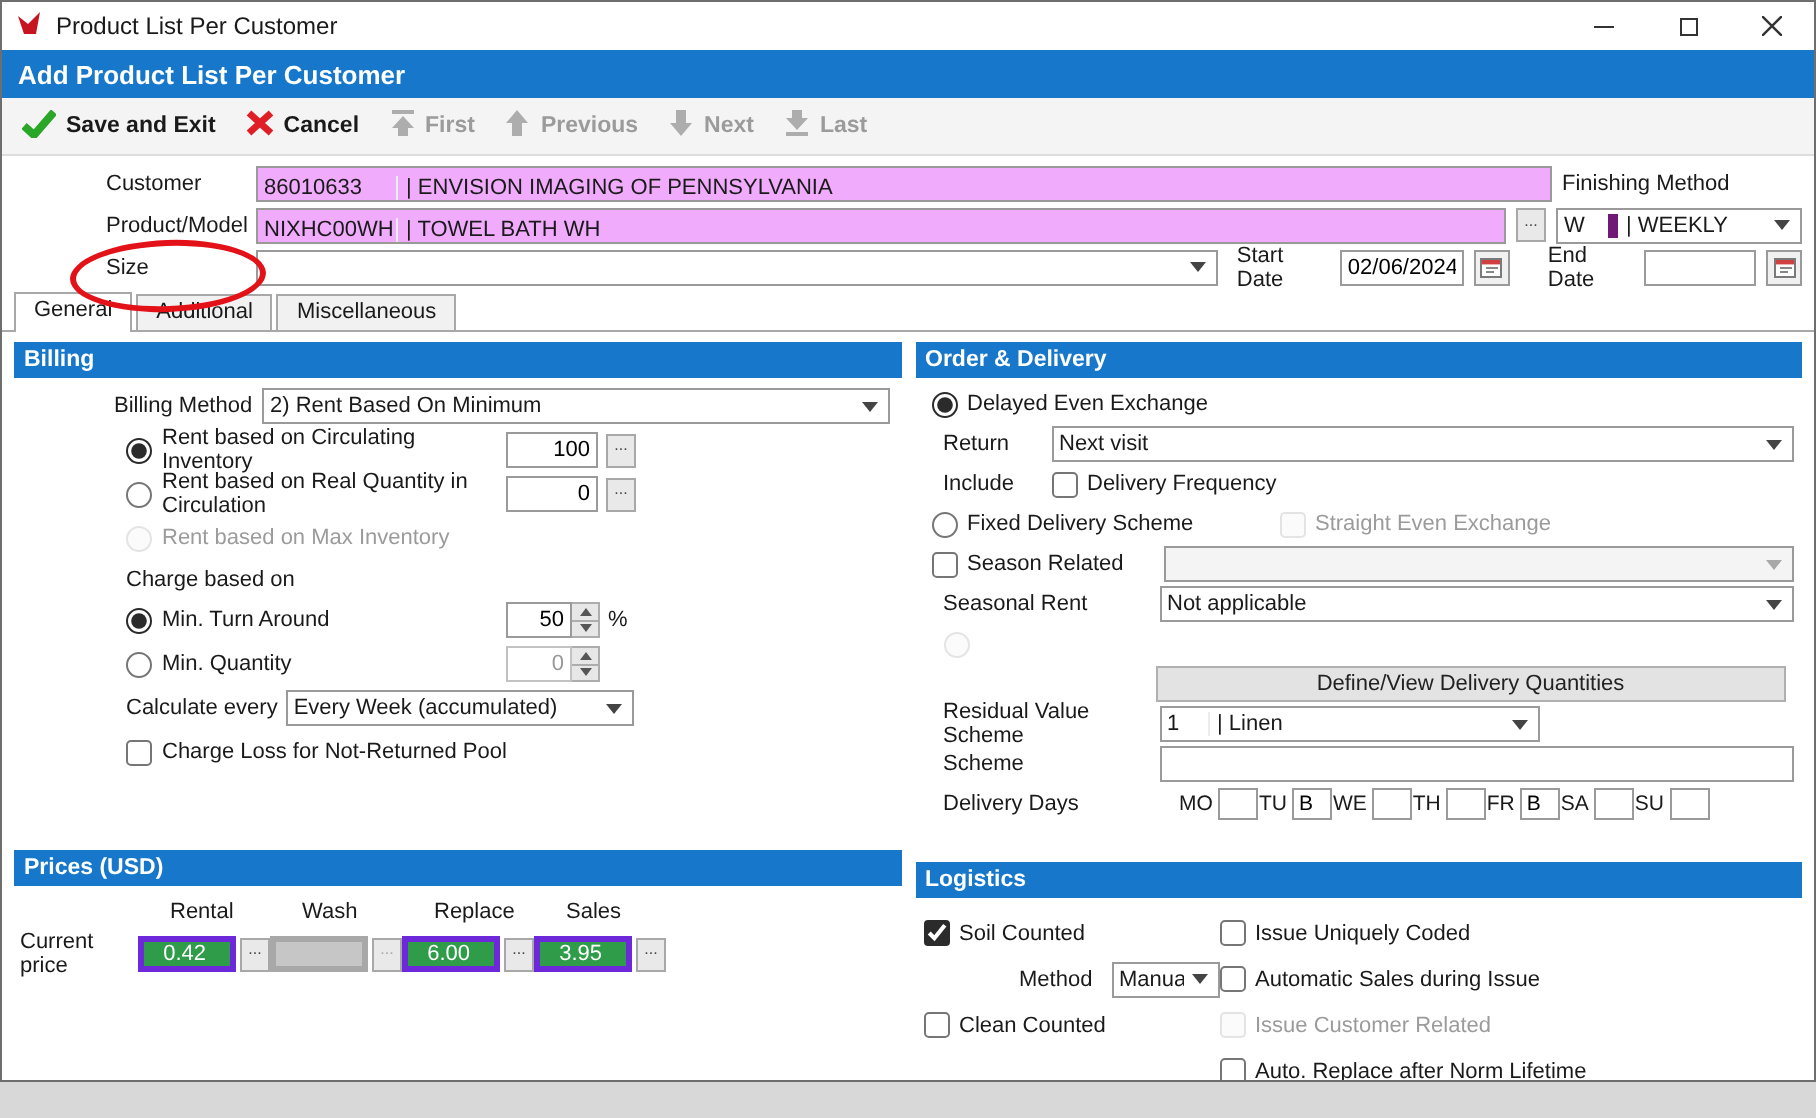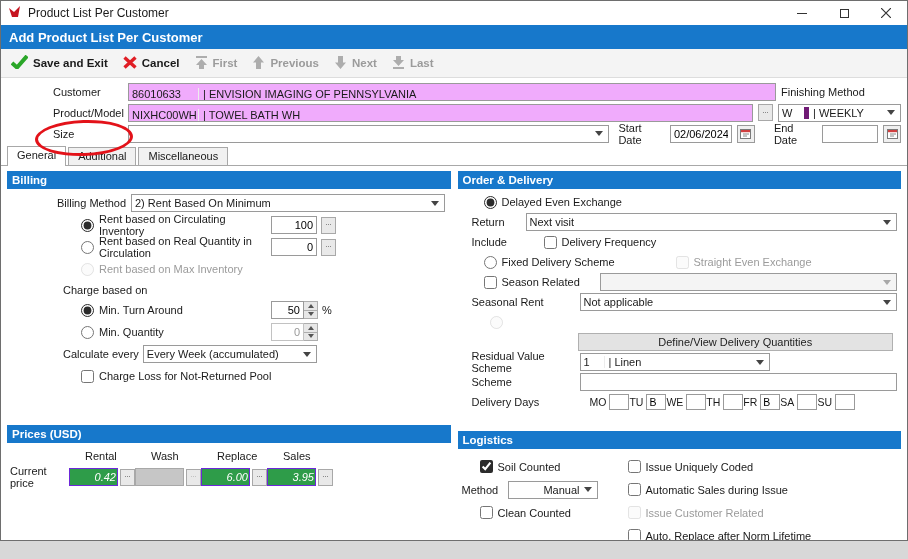"Delayed Even Exchange" .chk, .rad { margin-left: 18px -> none }
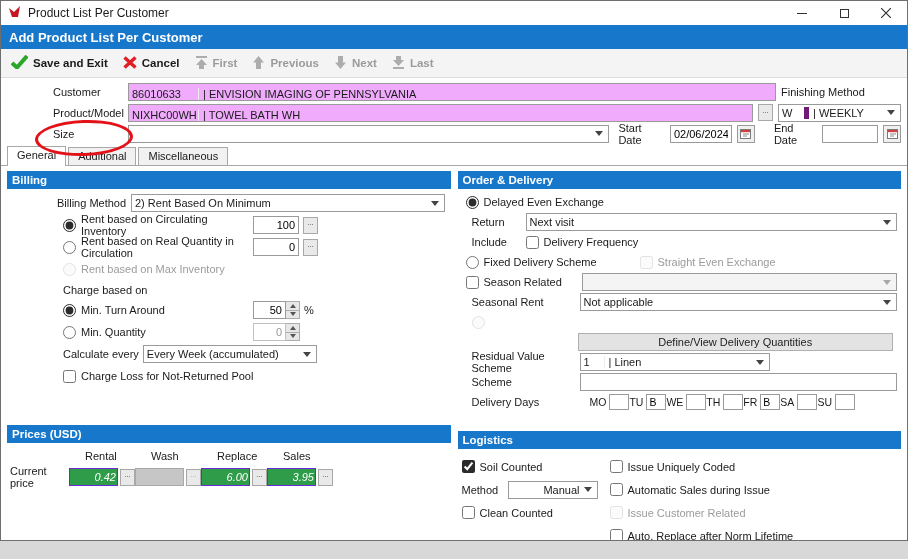"0.42" .pbox { border: 1px solid #6d28d9 -> 3px solid #6d28d9; font-style: italic -> none; padding-right: 1px -> 12px }
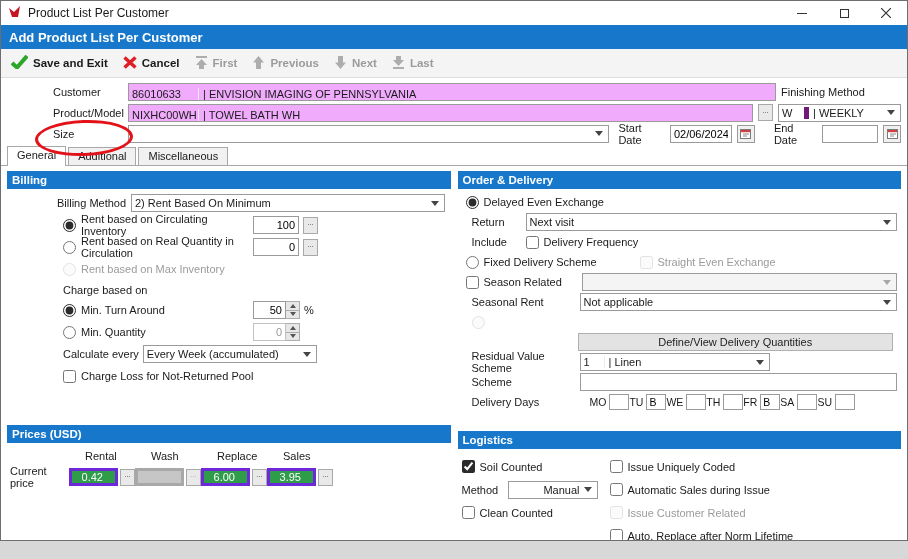"Method" .mlabel { margin-left: none -> 48px }
